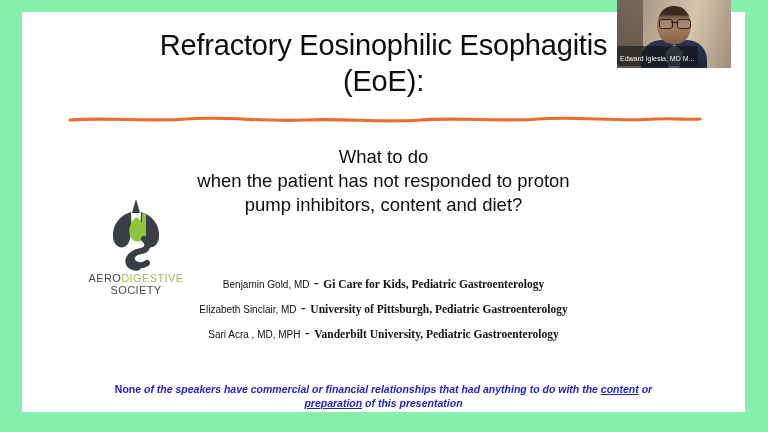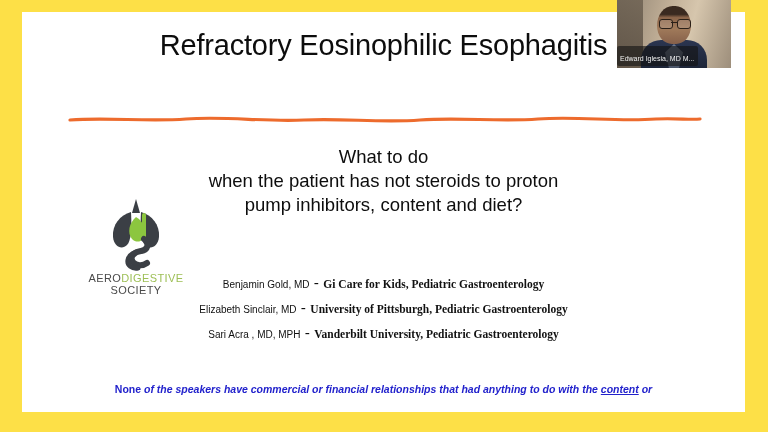"Refractory Eosinophilic Esophagitis" #stage { background: #fde047 -> #86efac }
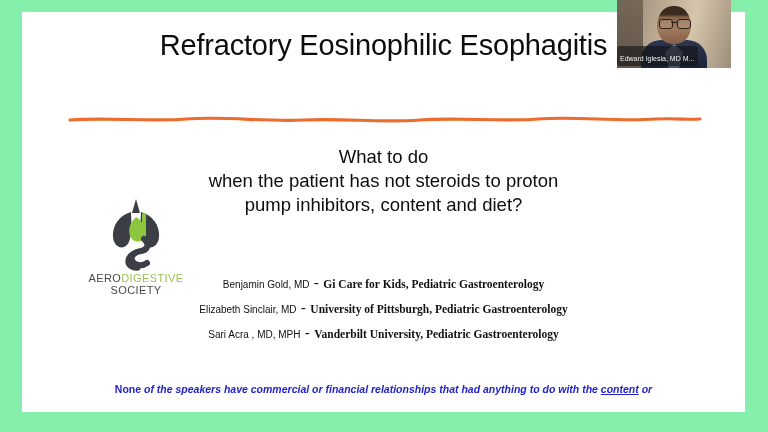"(EoE):" div.title-line { html: none -> <div>(EoE):</div> }
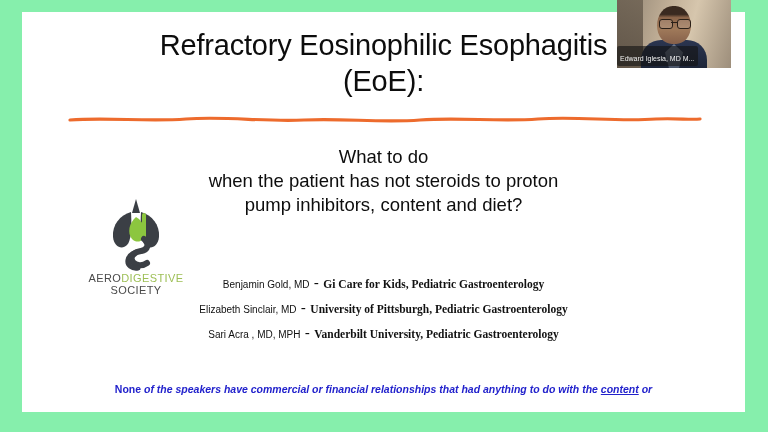"when the patient has not" div.subtitle-line { text: steroids -> responded }
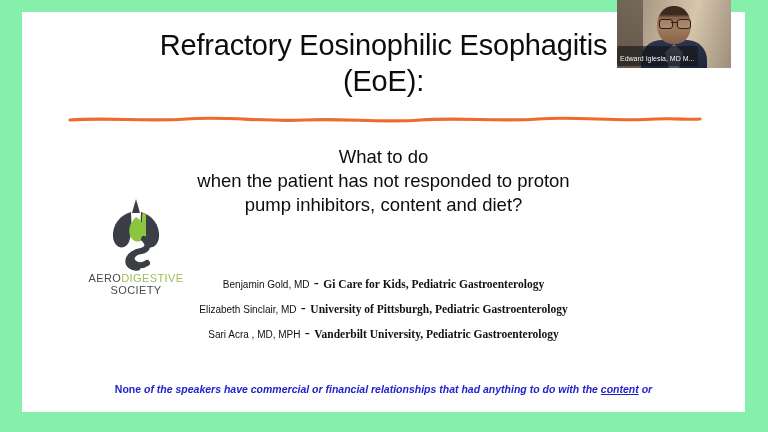"preparation of this presentation" div.disc-line { html: none -> <div><span>preparation</span><span> of this presentation</span></div> }
